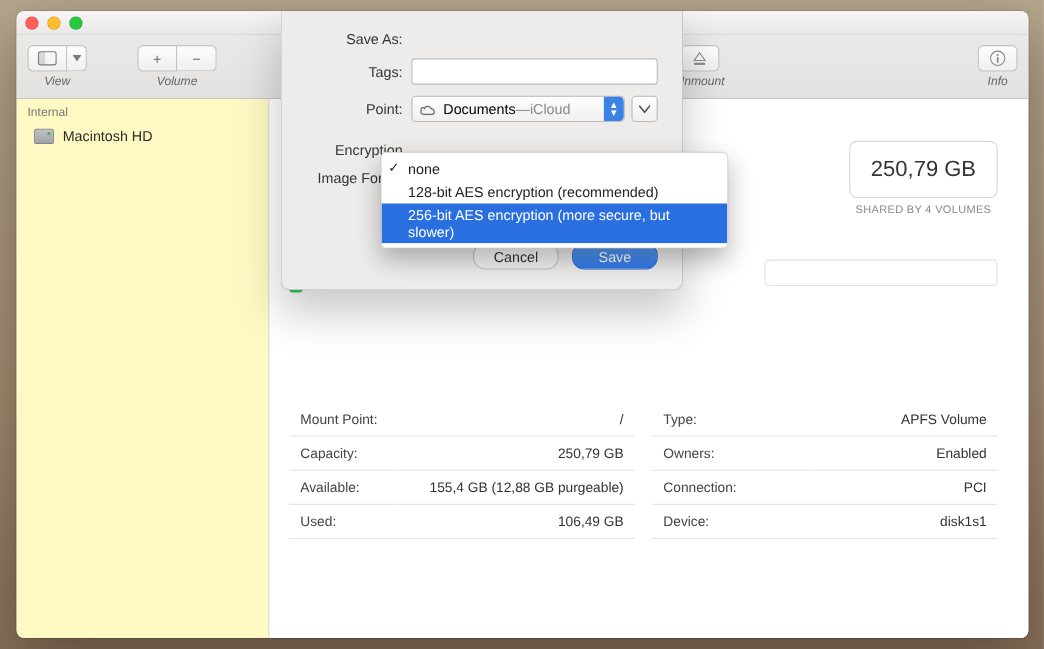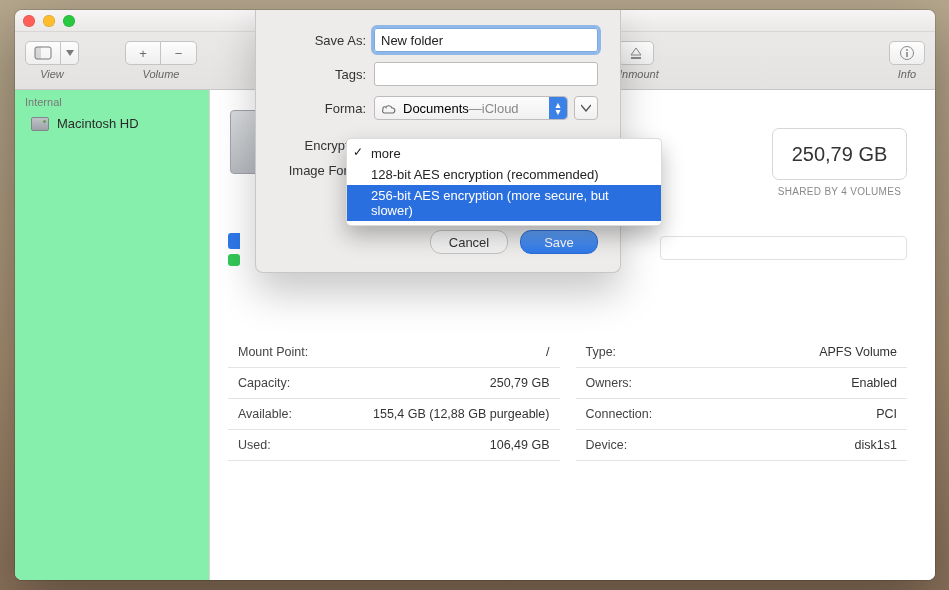"New folder" input.tf { html: <input> -> none }
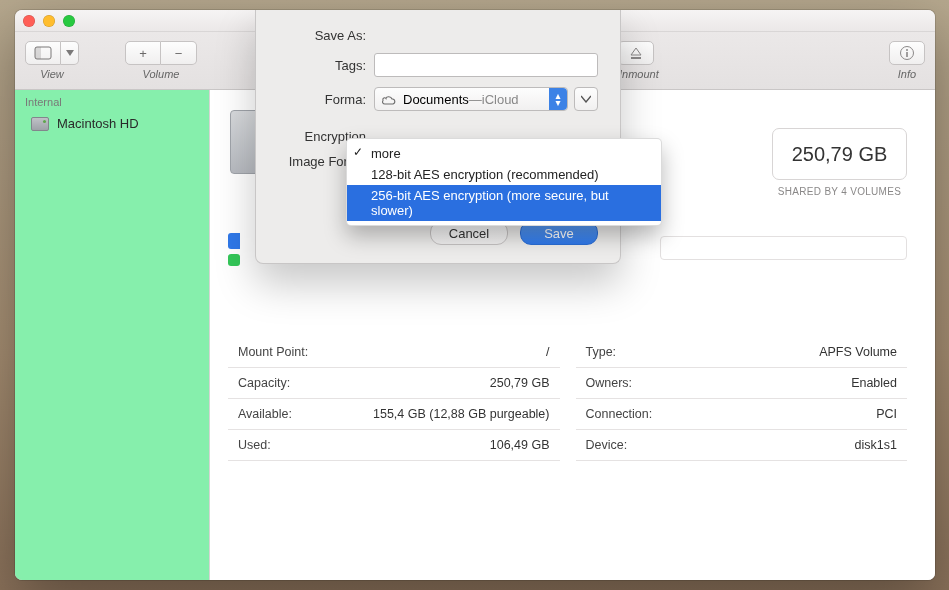"Internal" .sidebar { background: #86efac -> #fef9c3; width: 195px -> 230px }
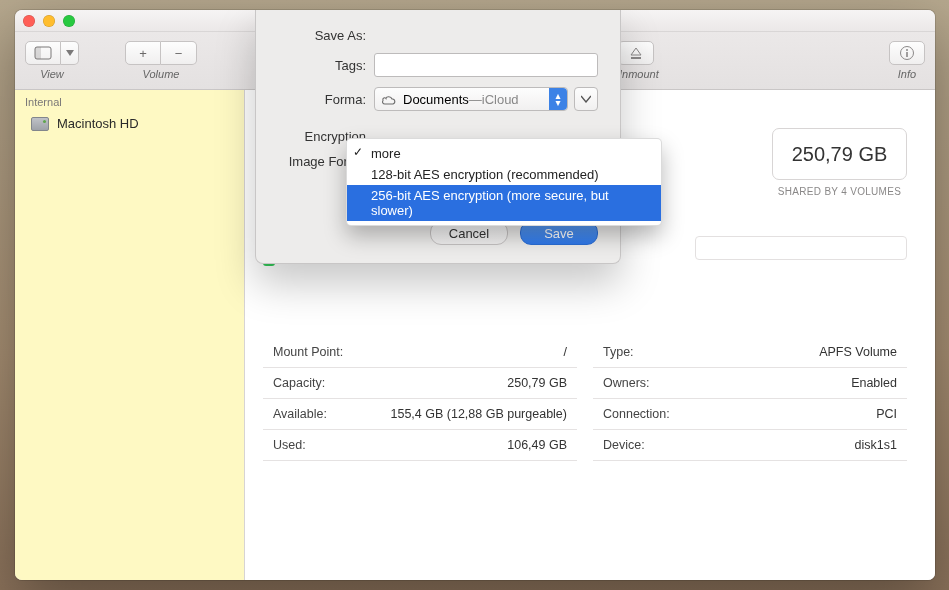"Forma:" div.flabel { text: Forma -> Point }
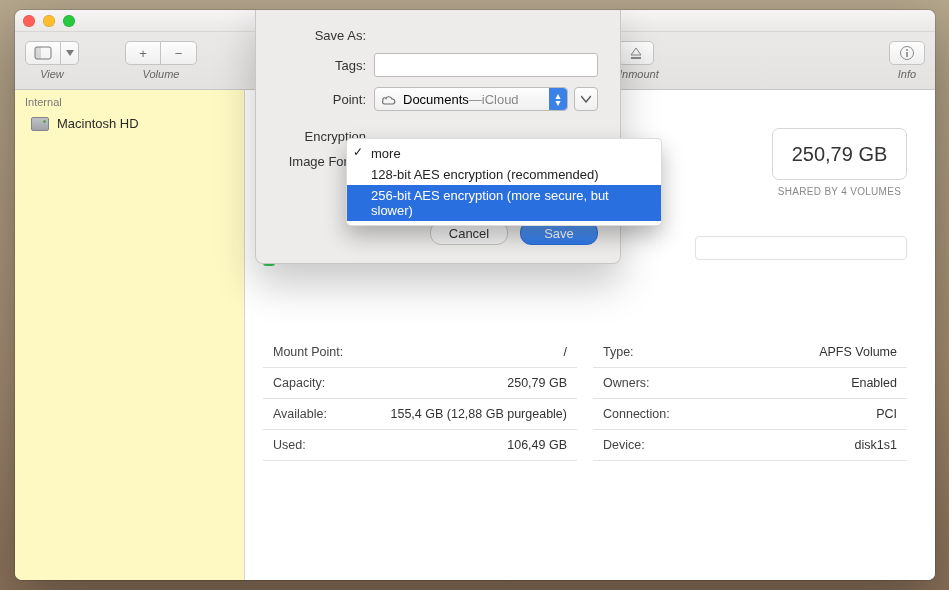"more" div.mi { text: more -> none }
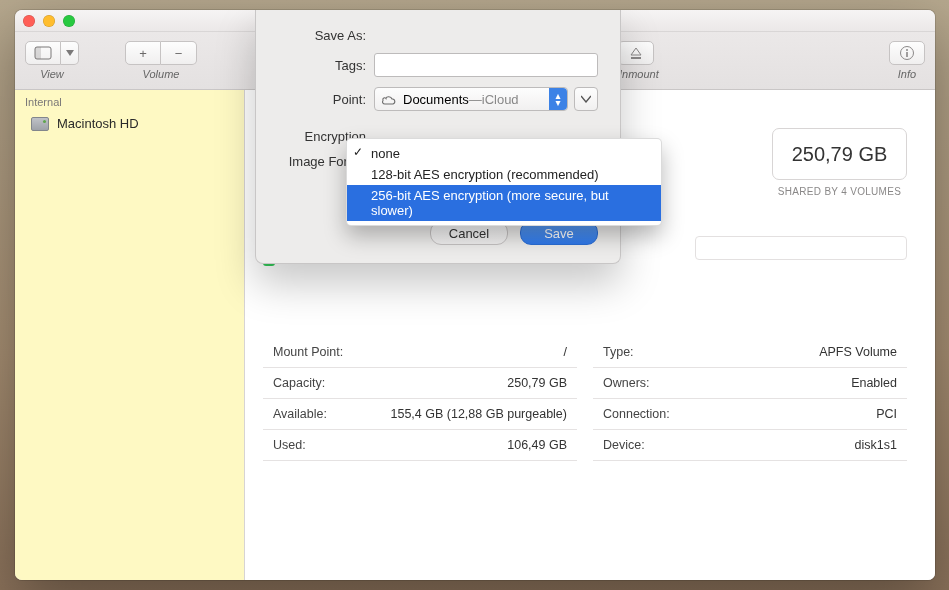"Mount Point:" .info { top: 247px -> 276px }
